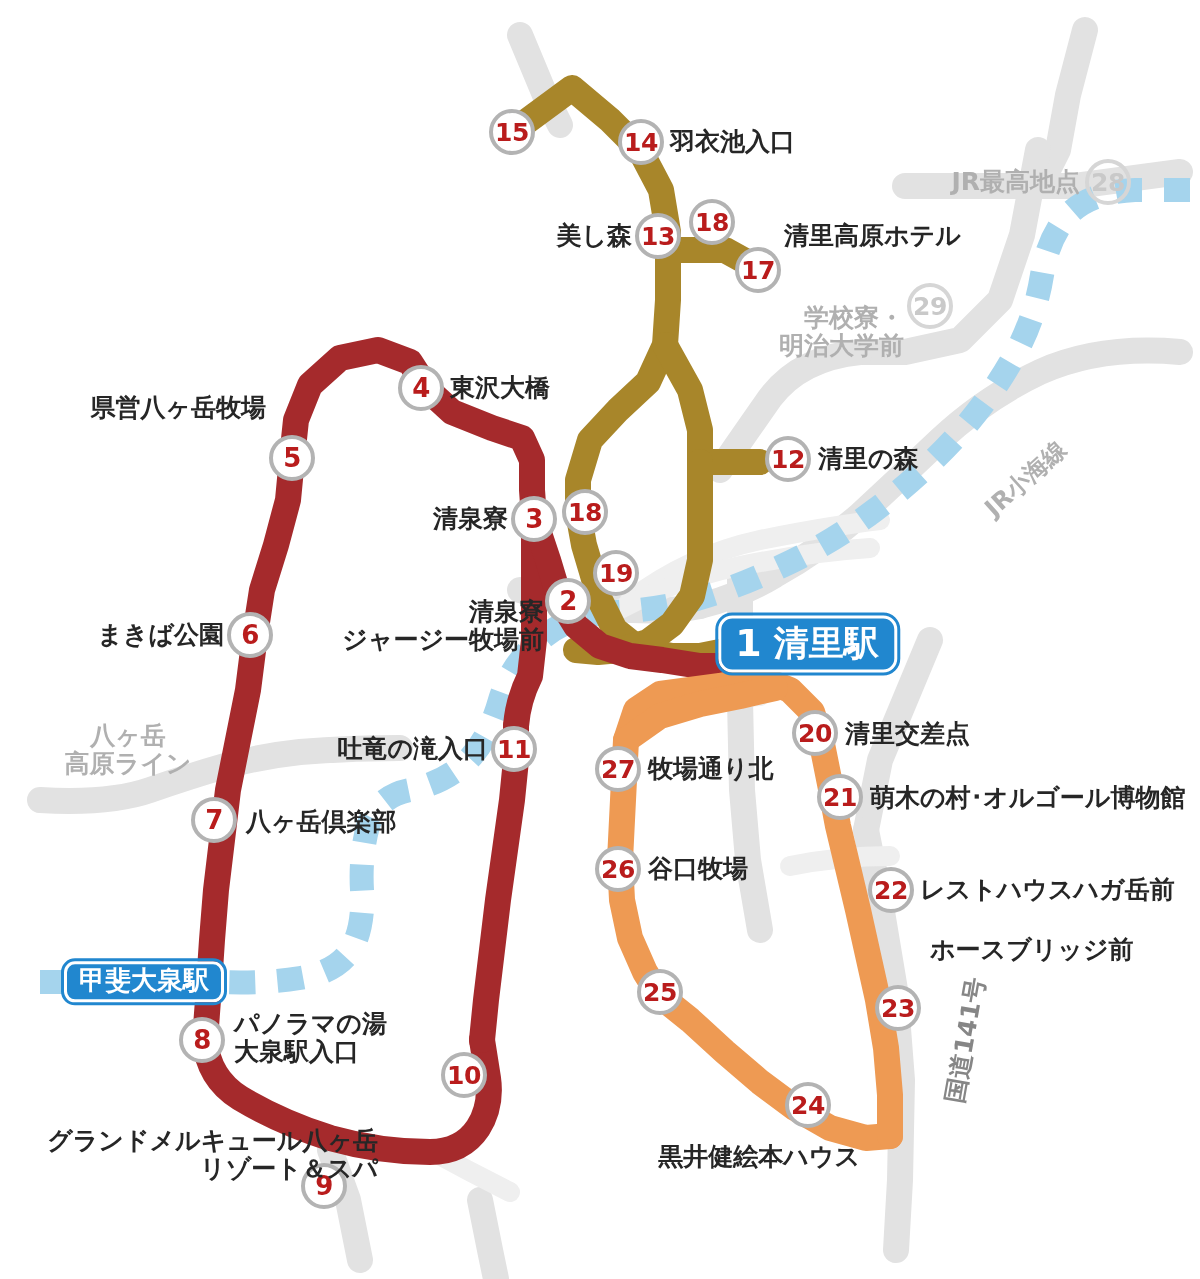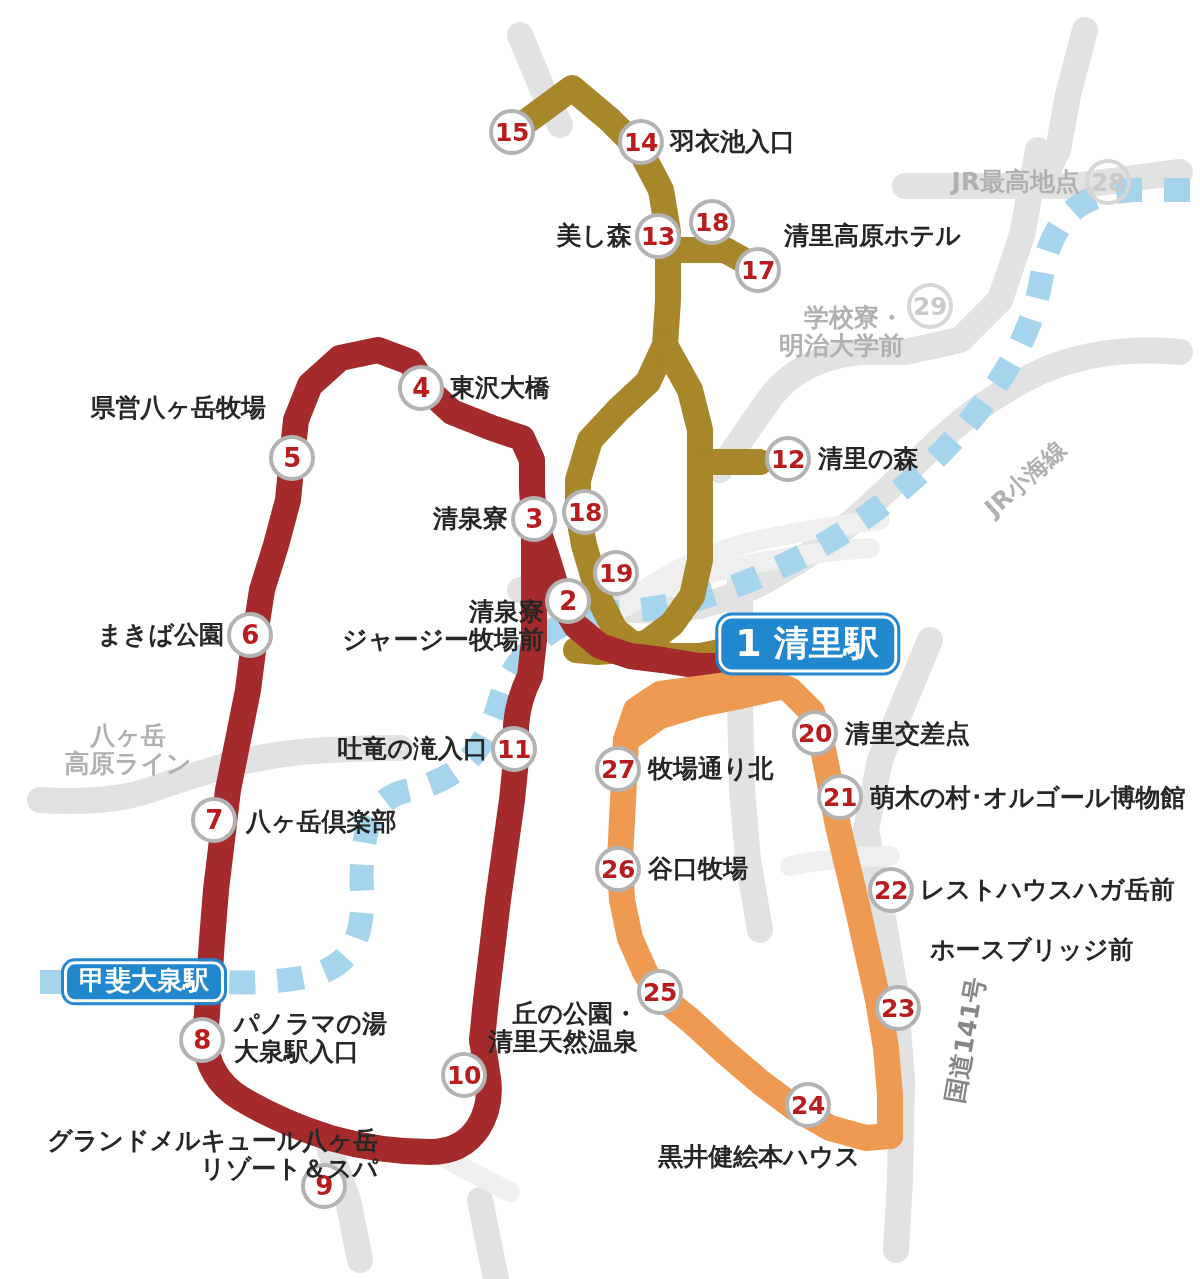"丘の公園・" div.lbl { html: <div>丘の公園・ 清里天然温泉</div> -> none }
